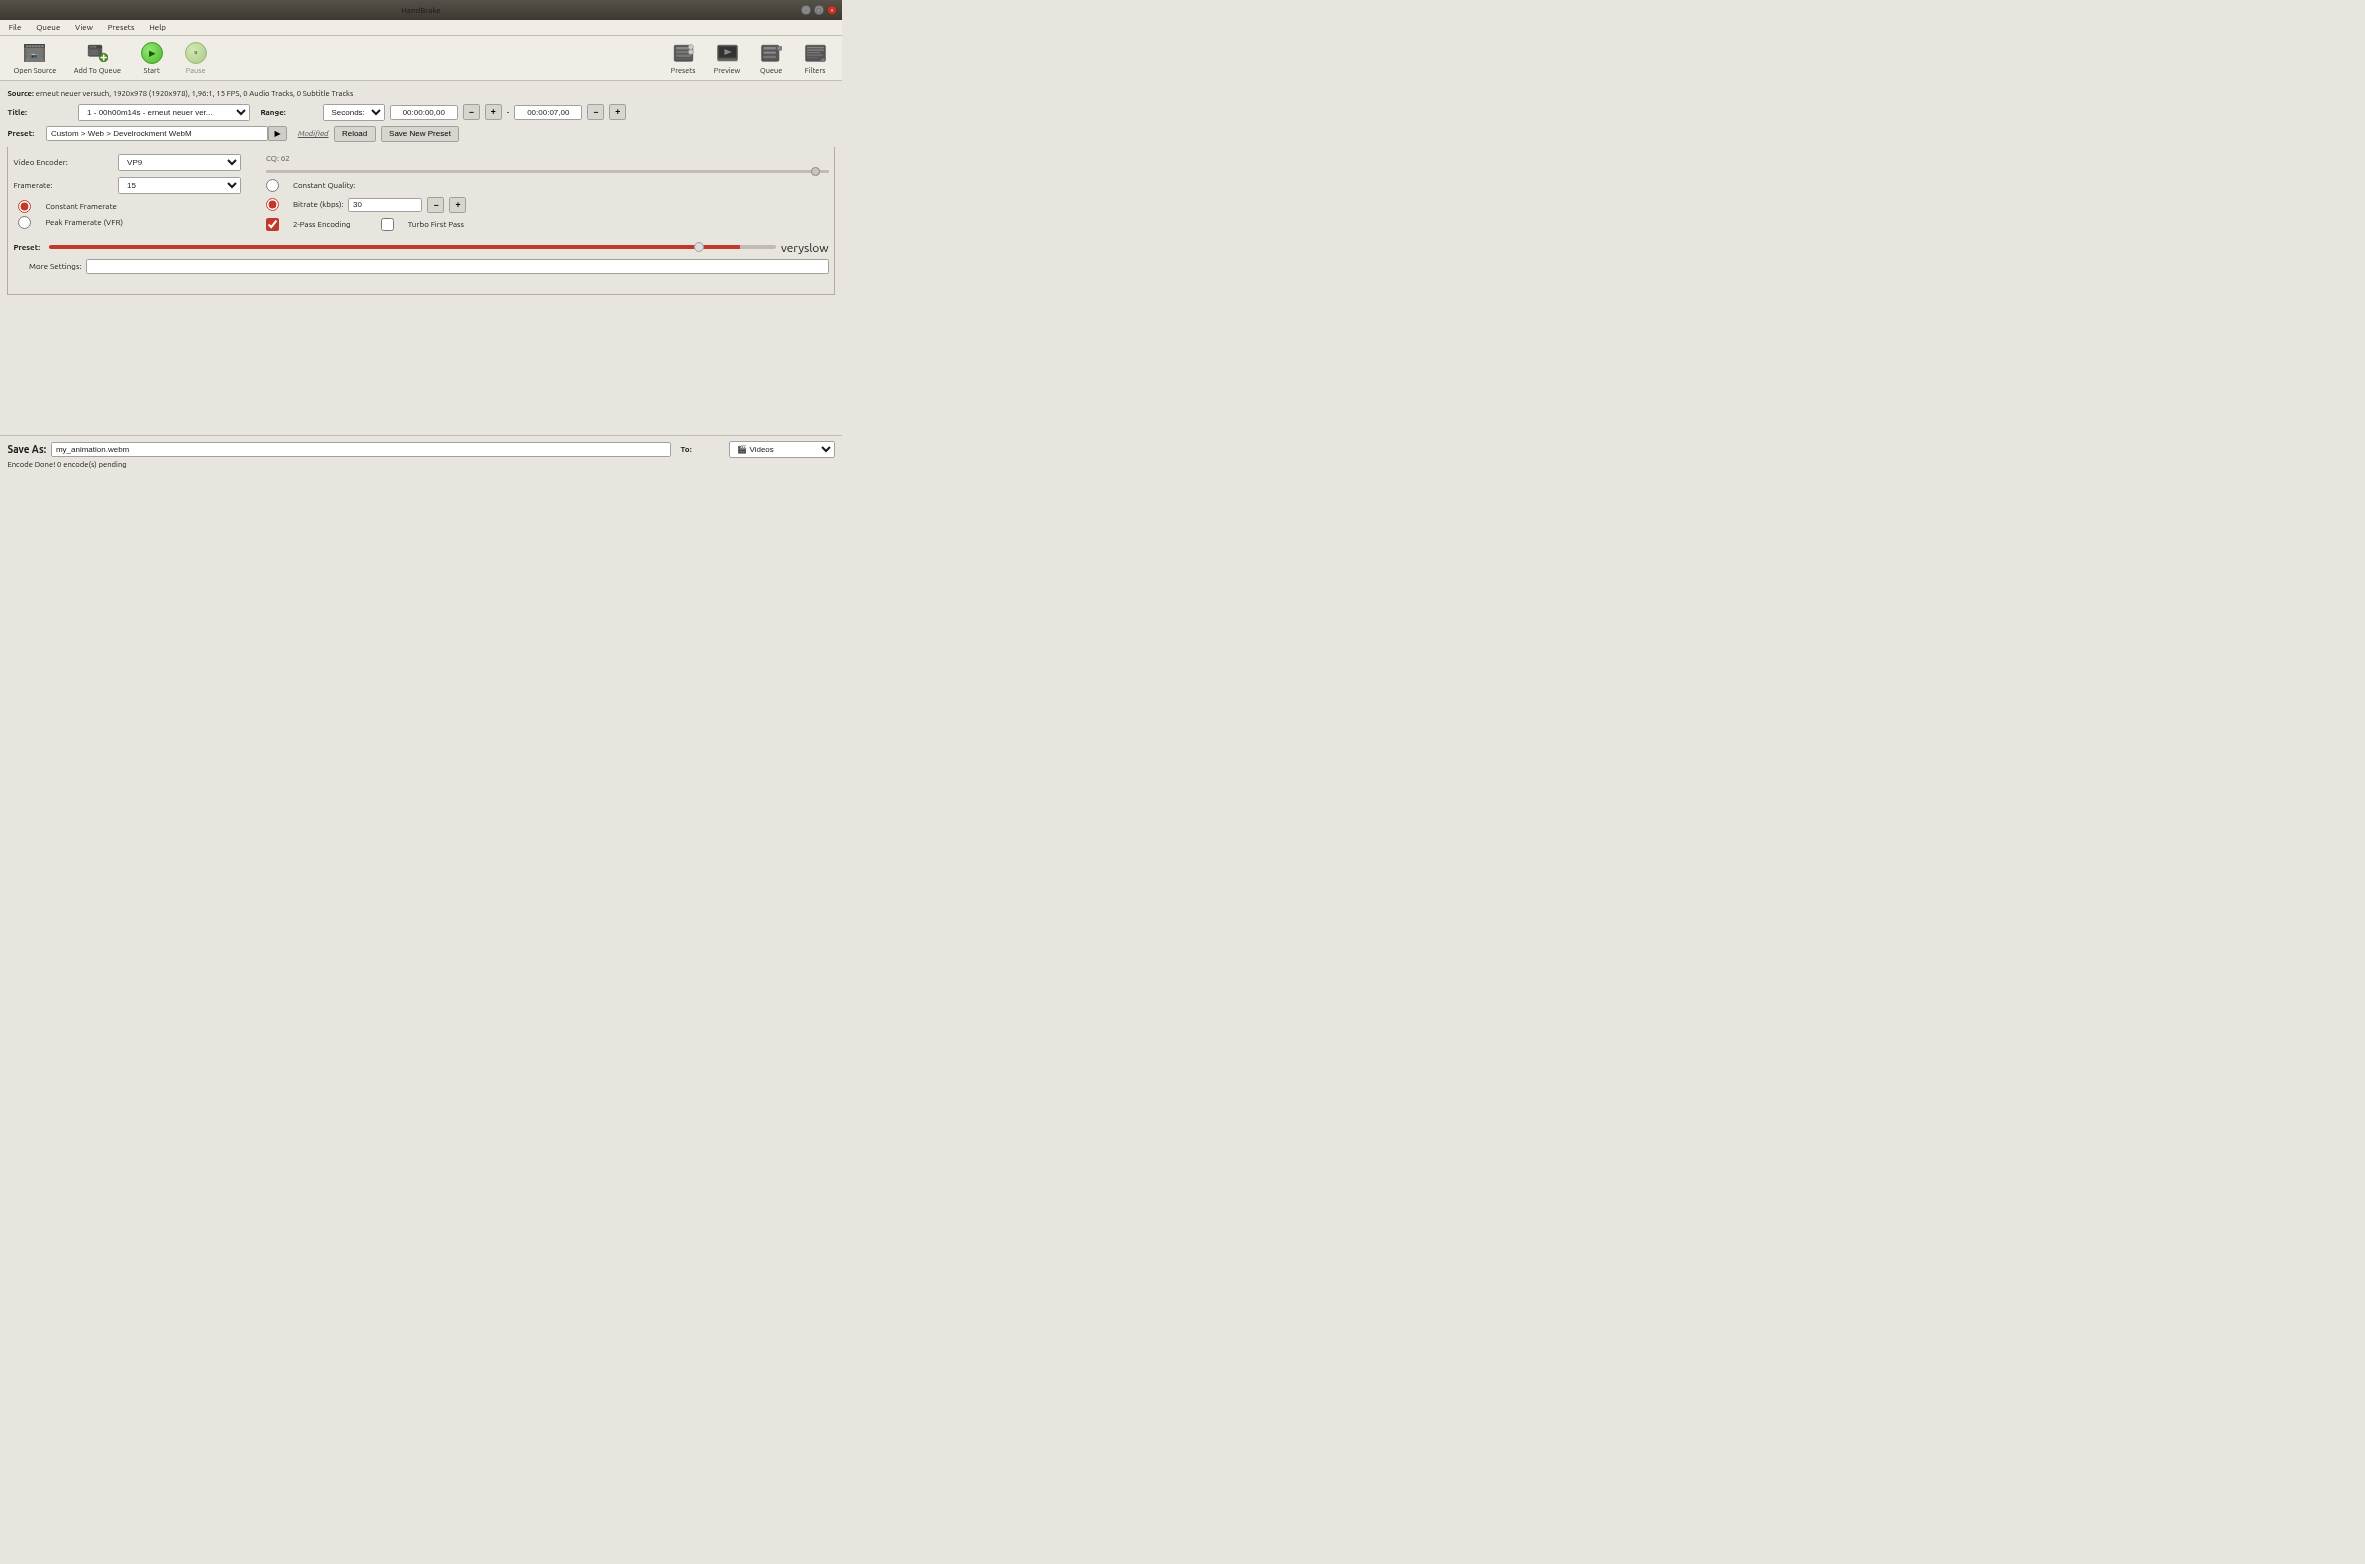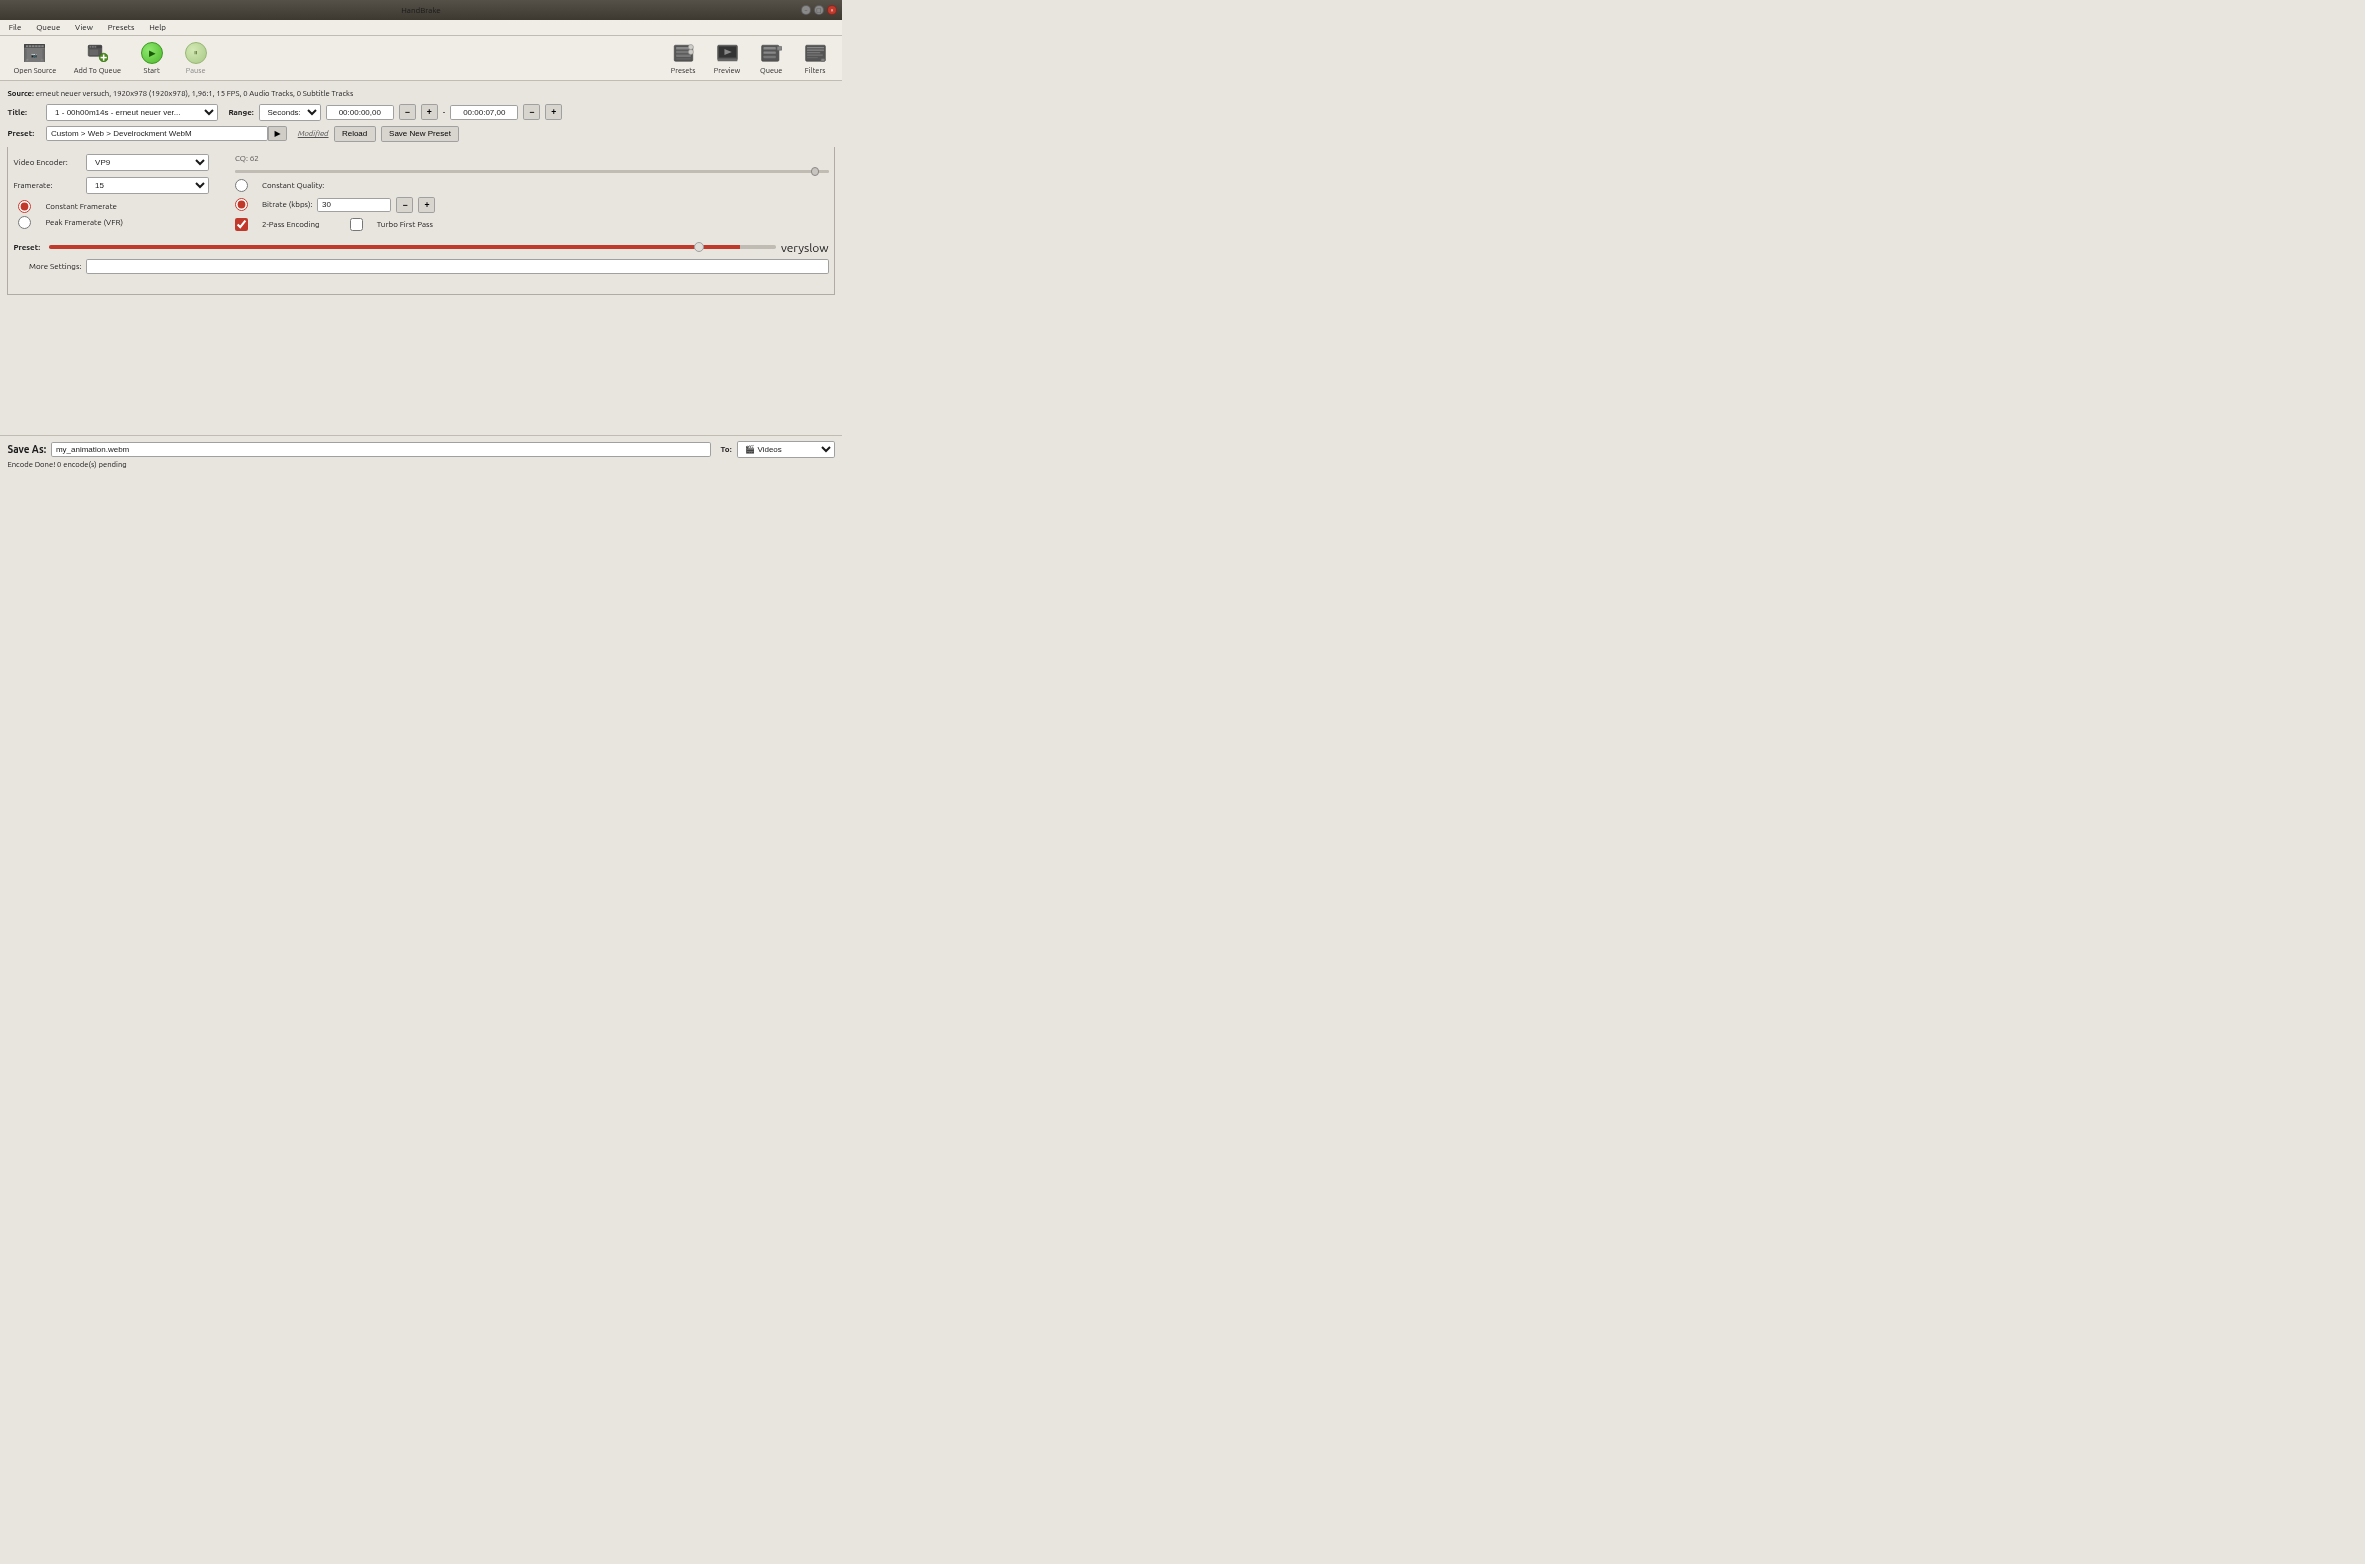"1 - 00h00m14s - erneut" select { margin-left: none -> 32px }
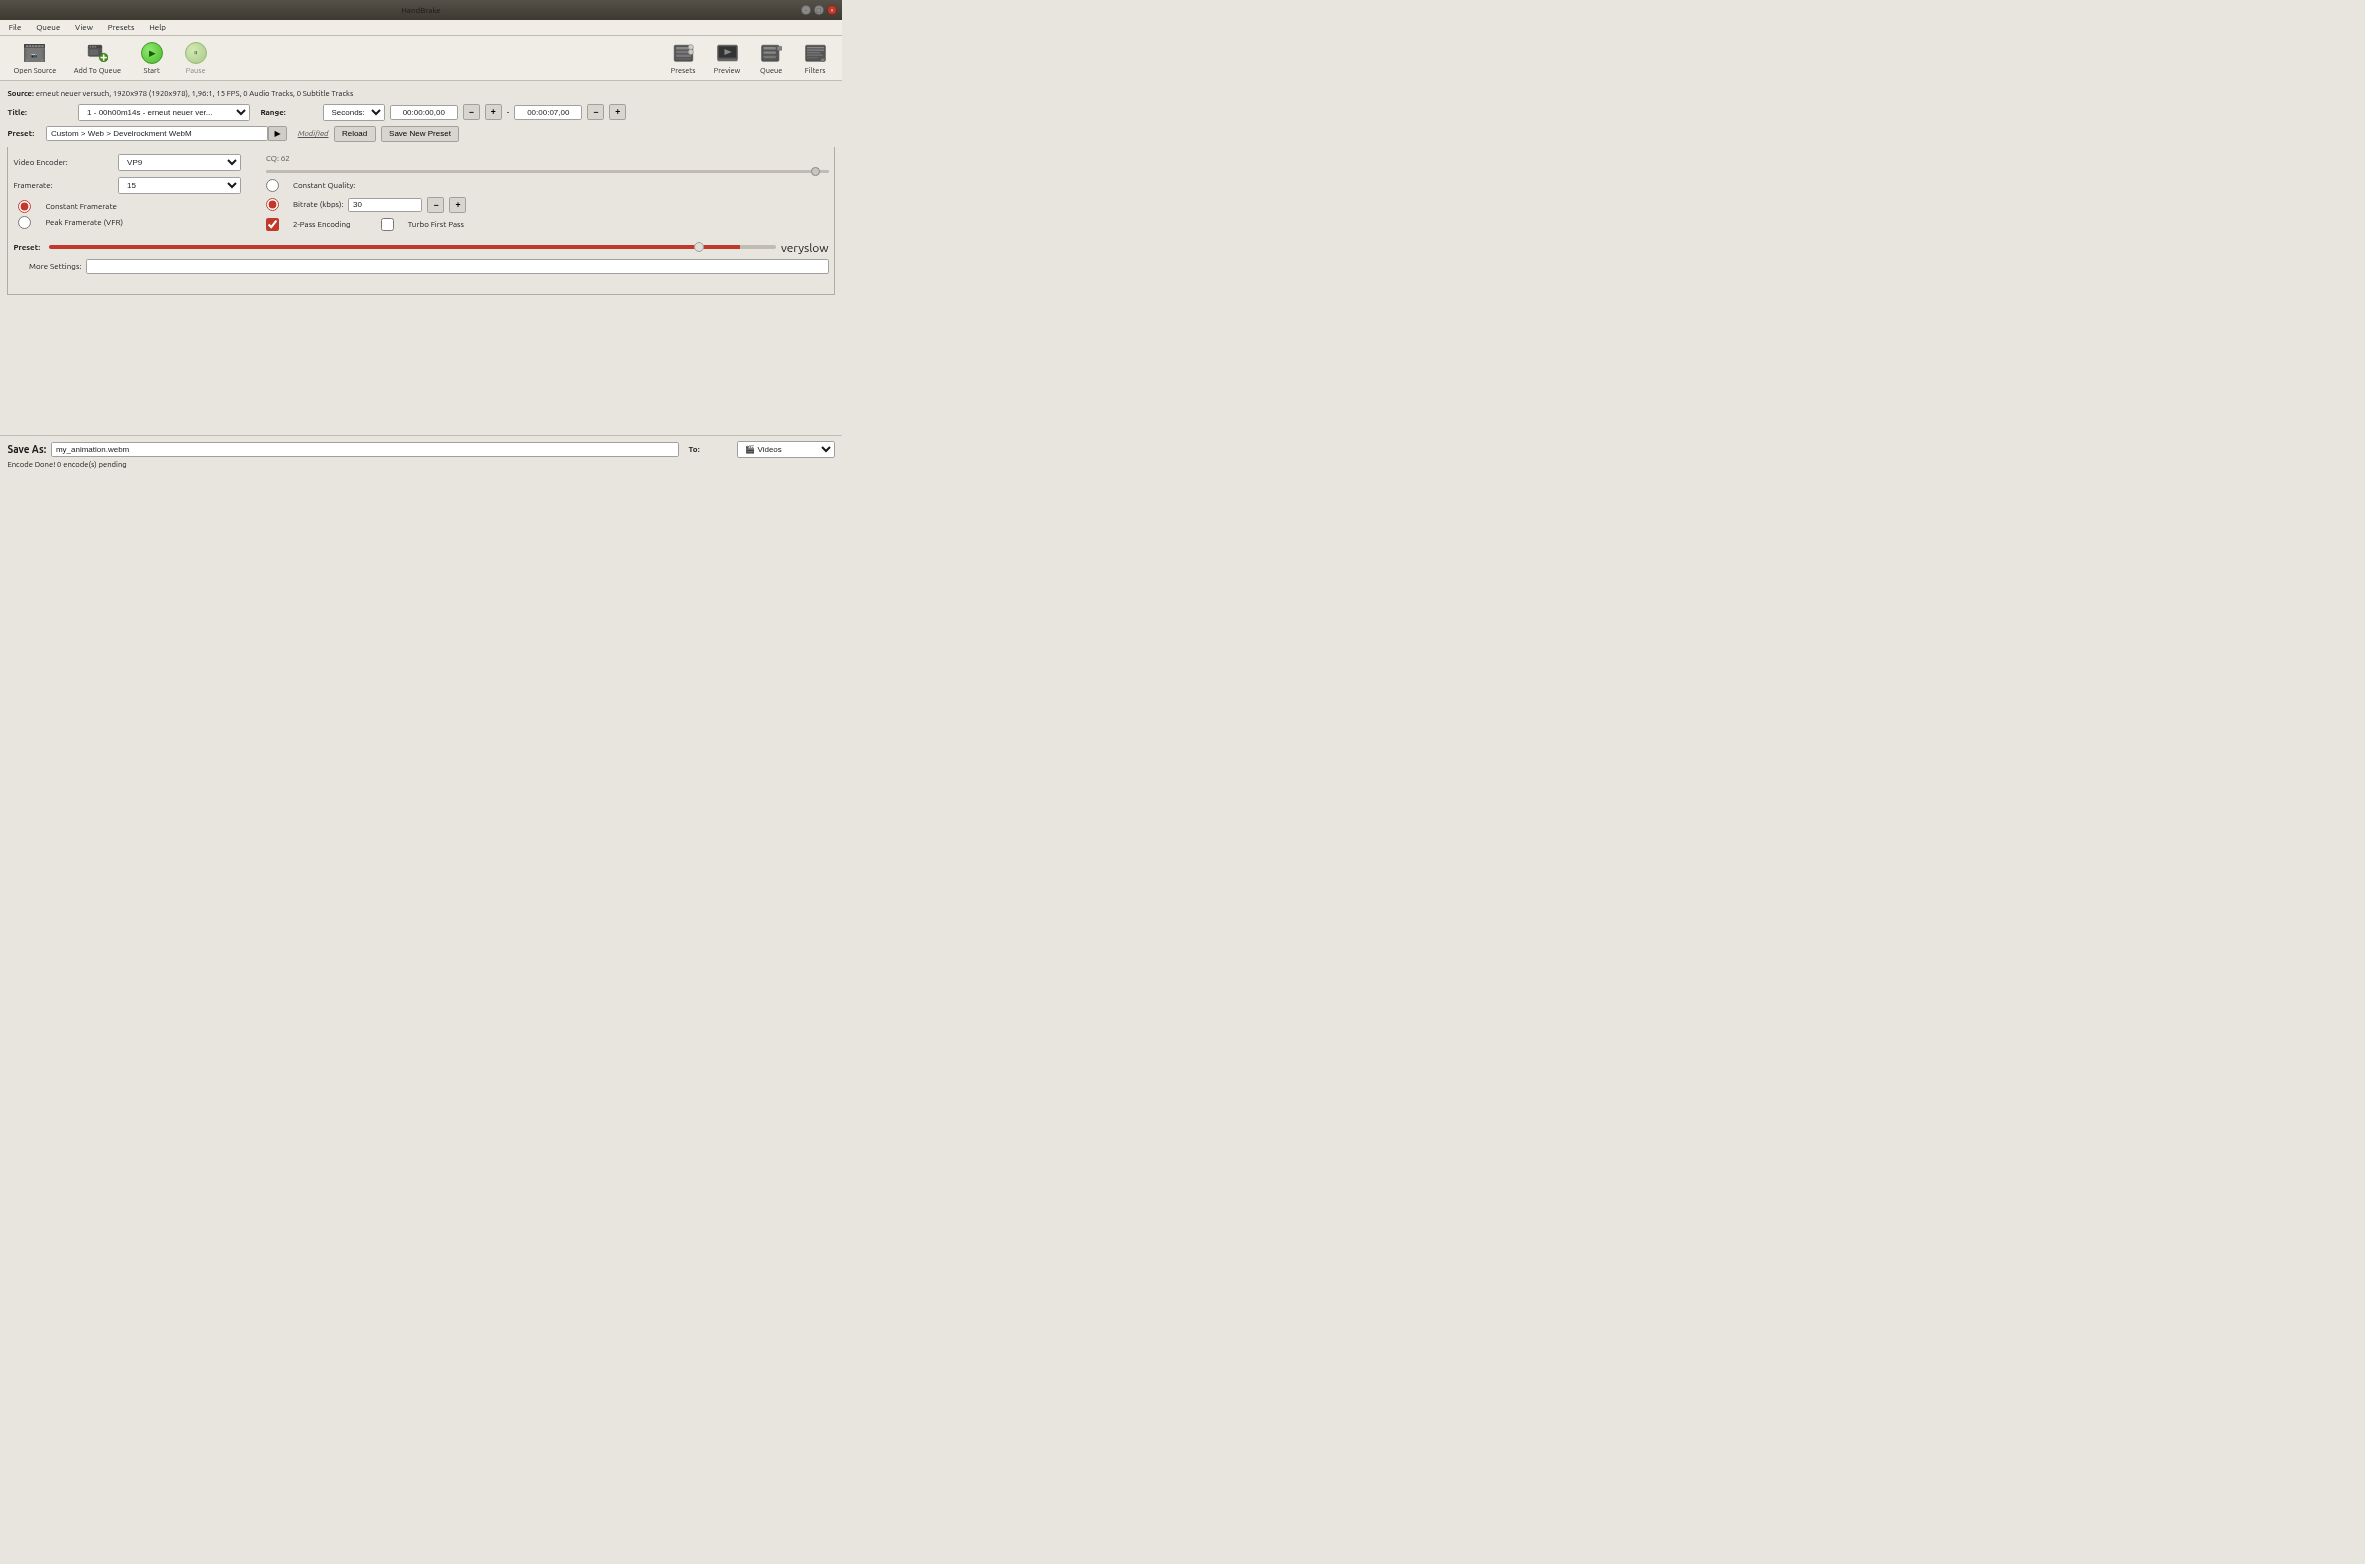"🎬 Videos" .videos-select { width: 98px -> 106px }
